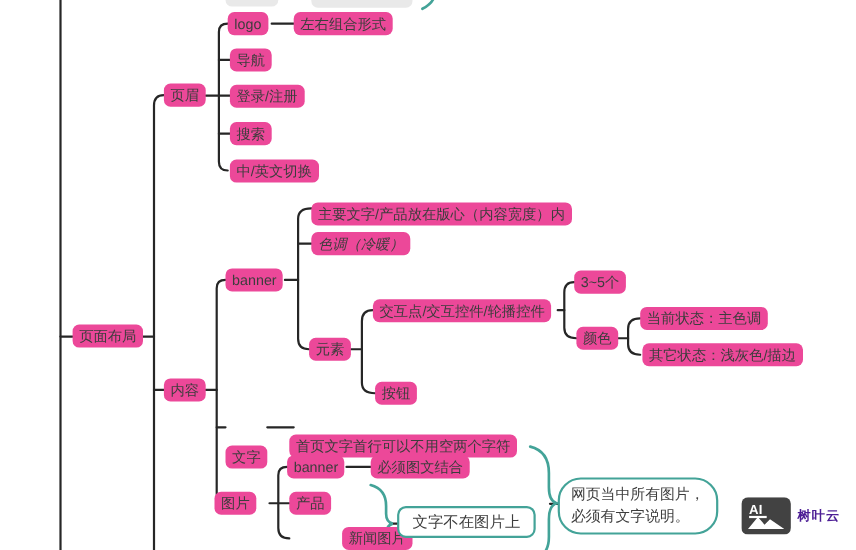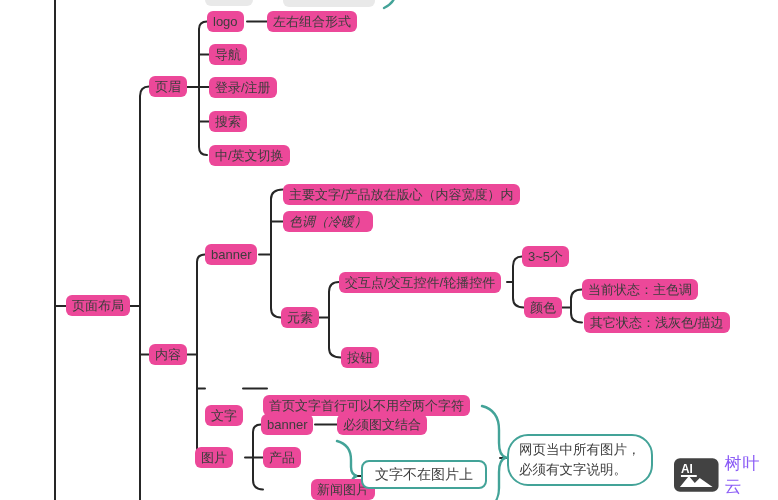"树叶云" .wm-brand { color: #8b5cf6 -> #4c1d95; font-size: 17px -> 12px; font-weight: normal -> bold }
